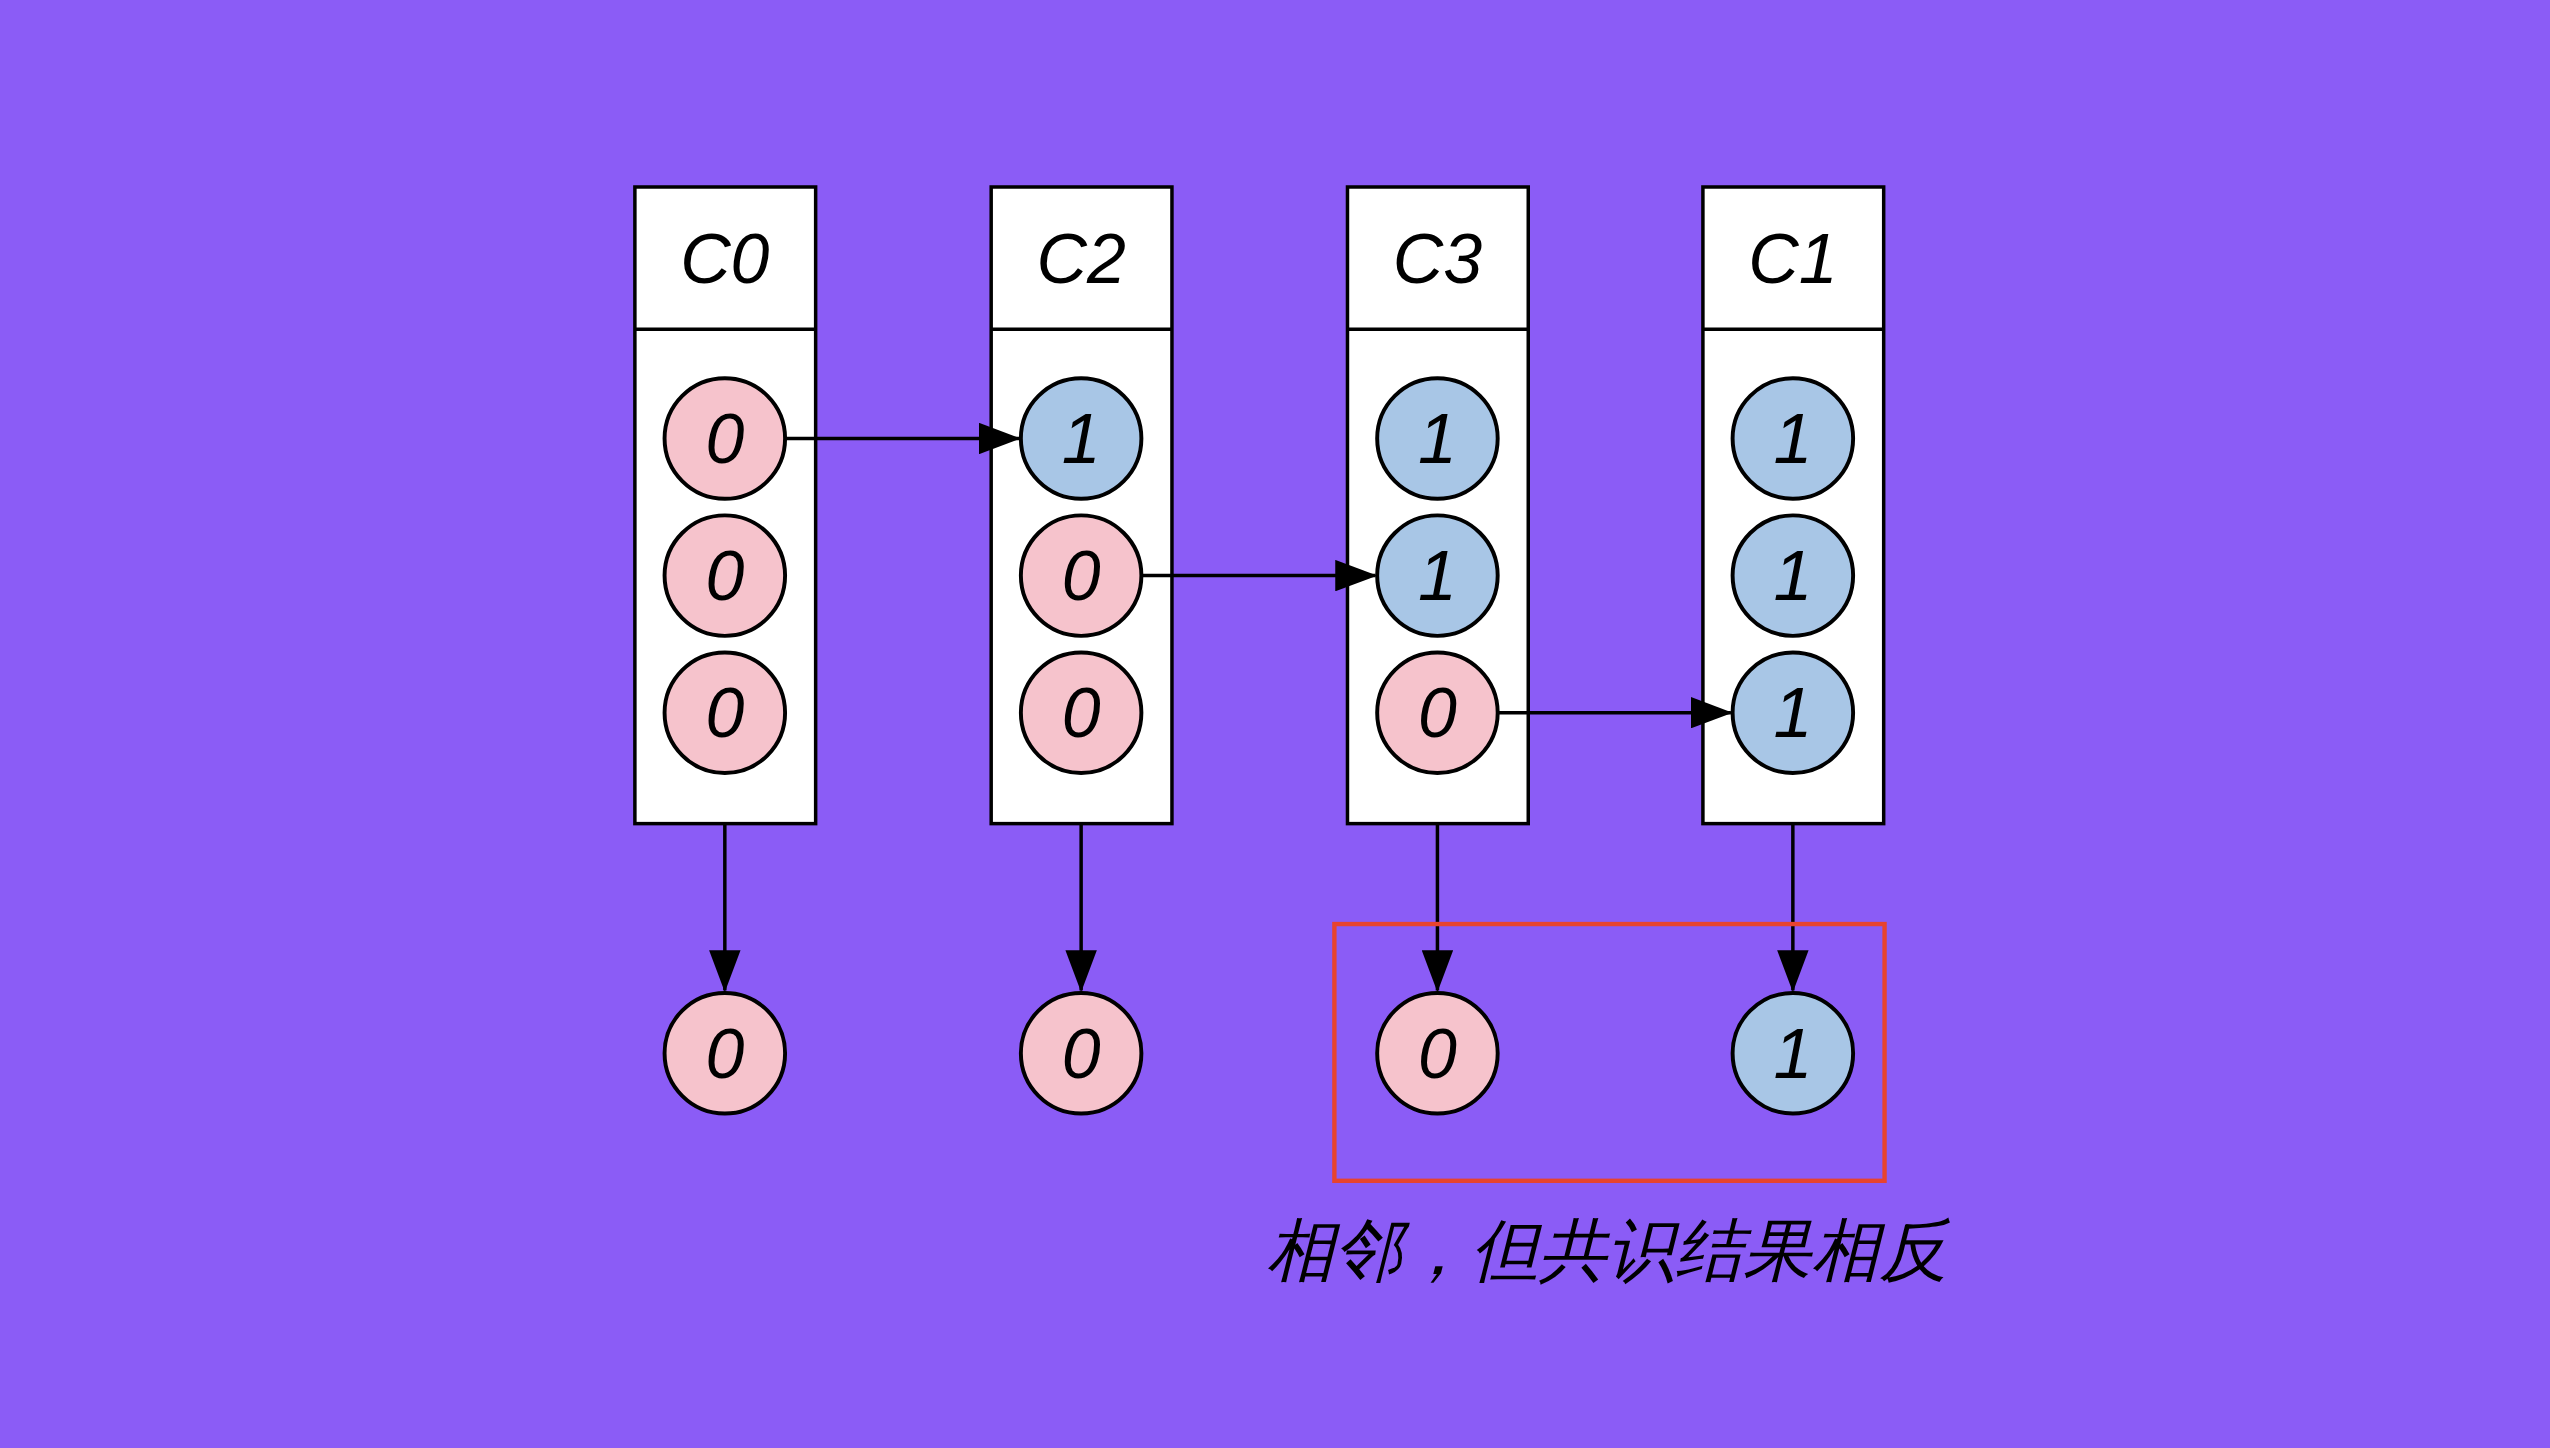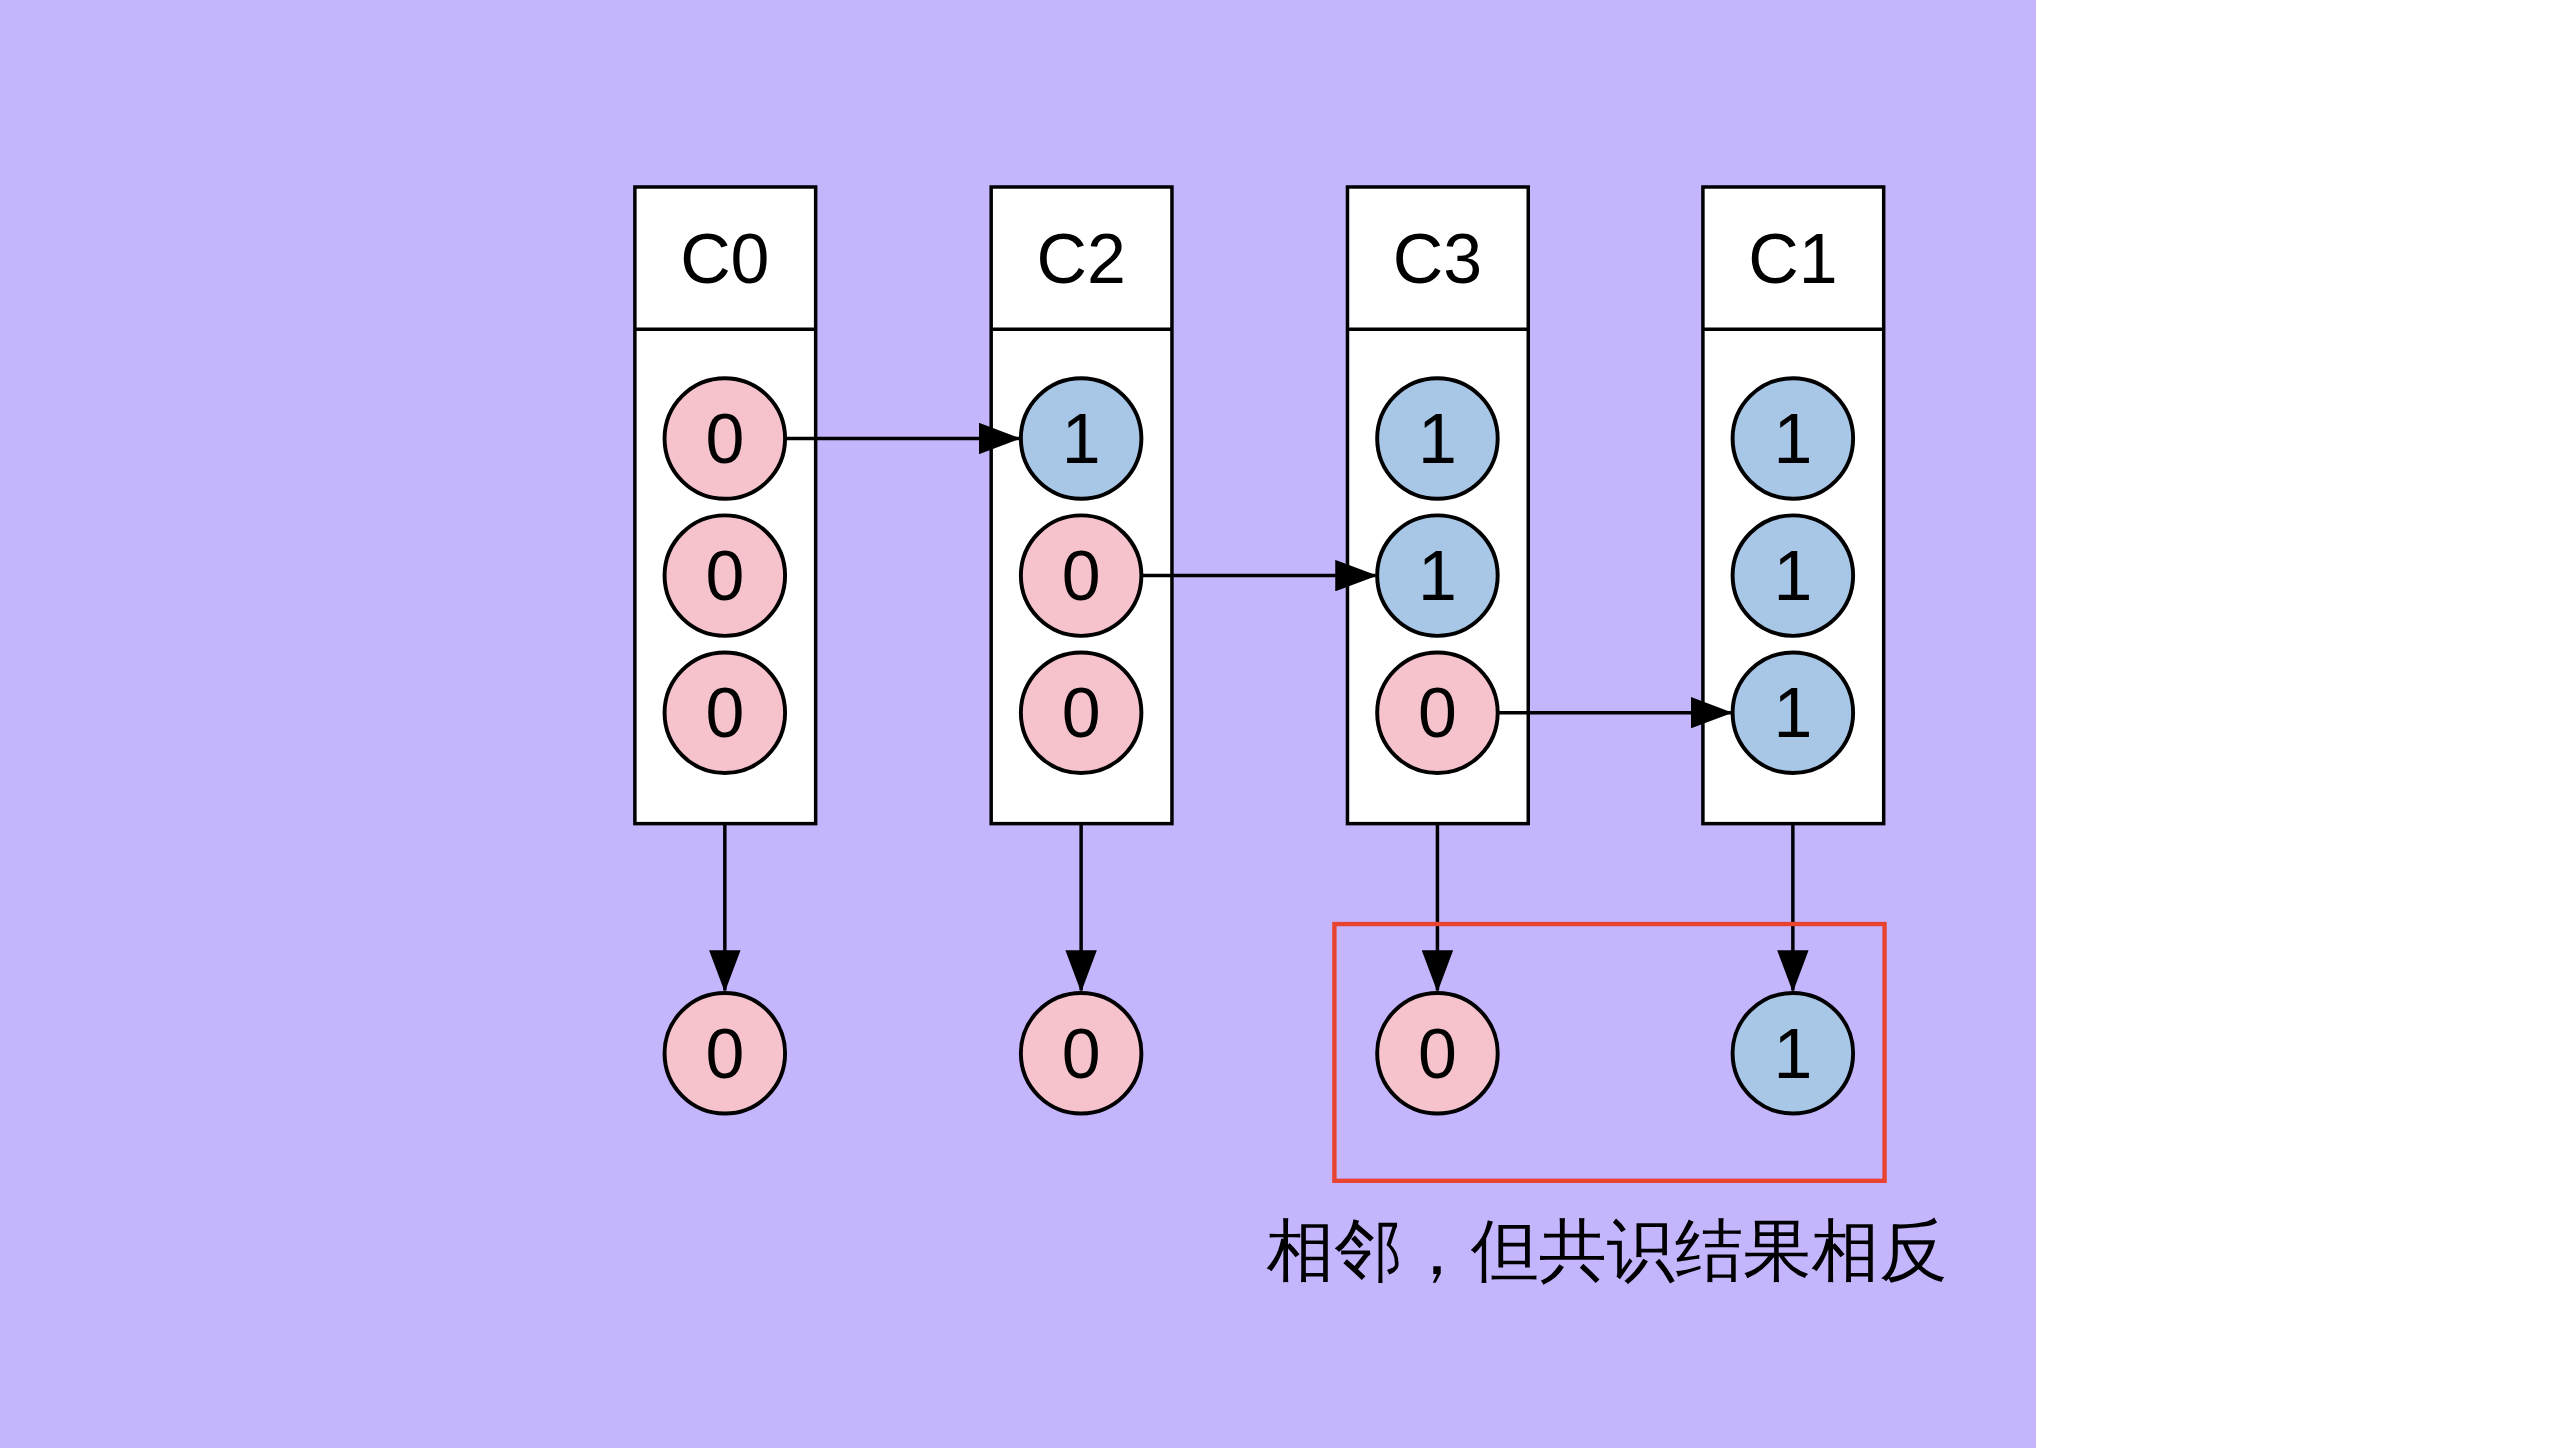"C0" #stage { background: #c4b5fd -> #8b5cf6; font-style: none -> italic; width: 2036px -> 2550px }
